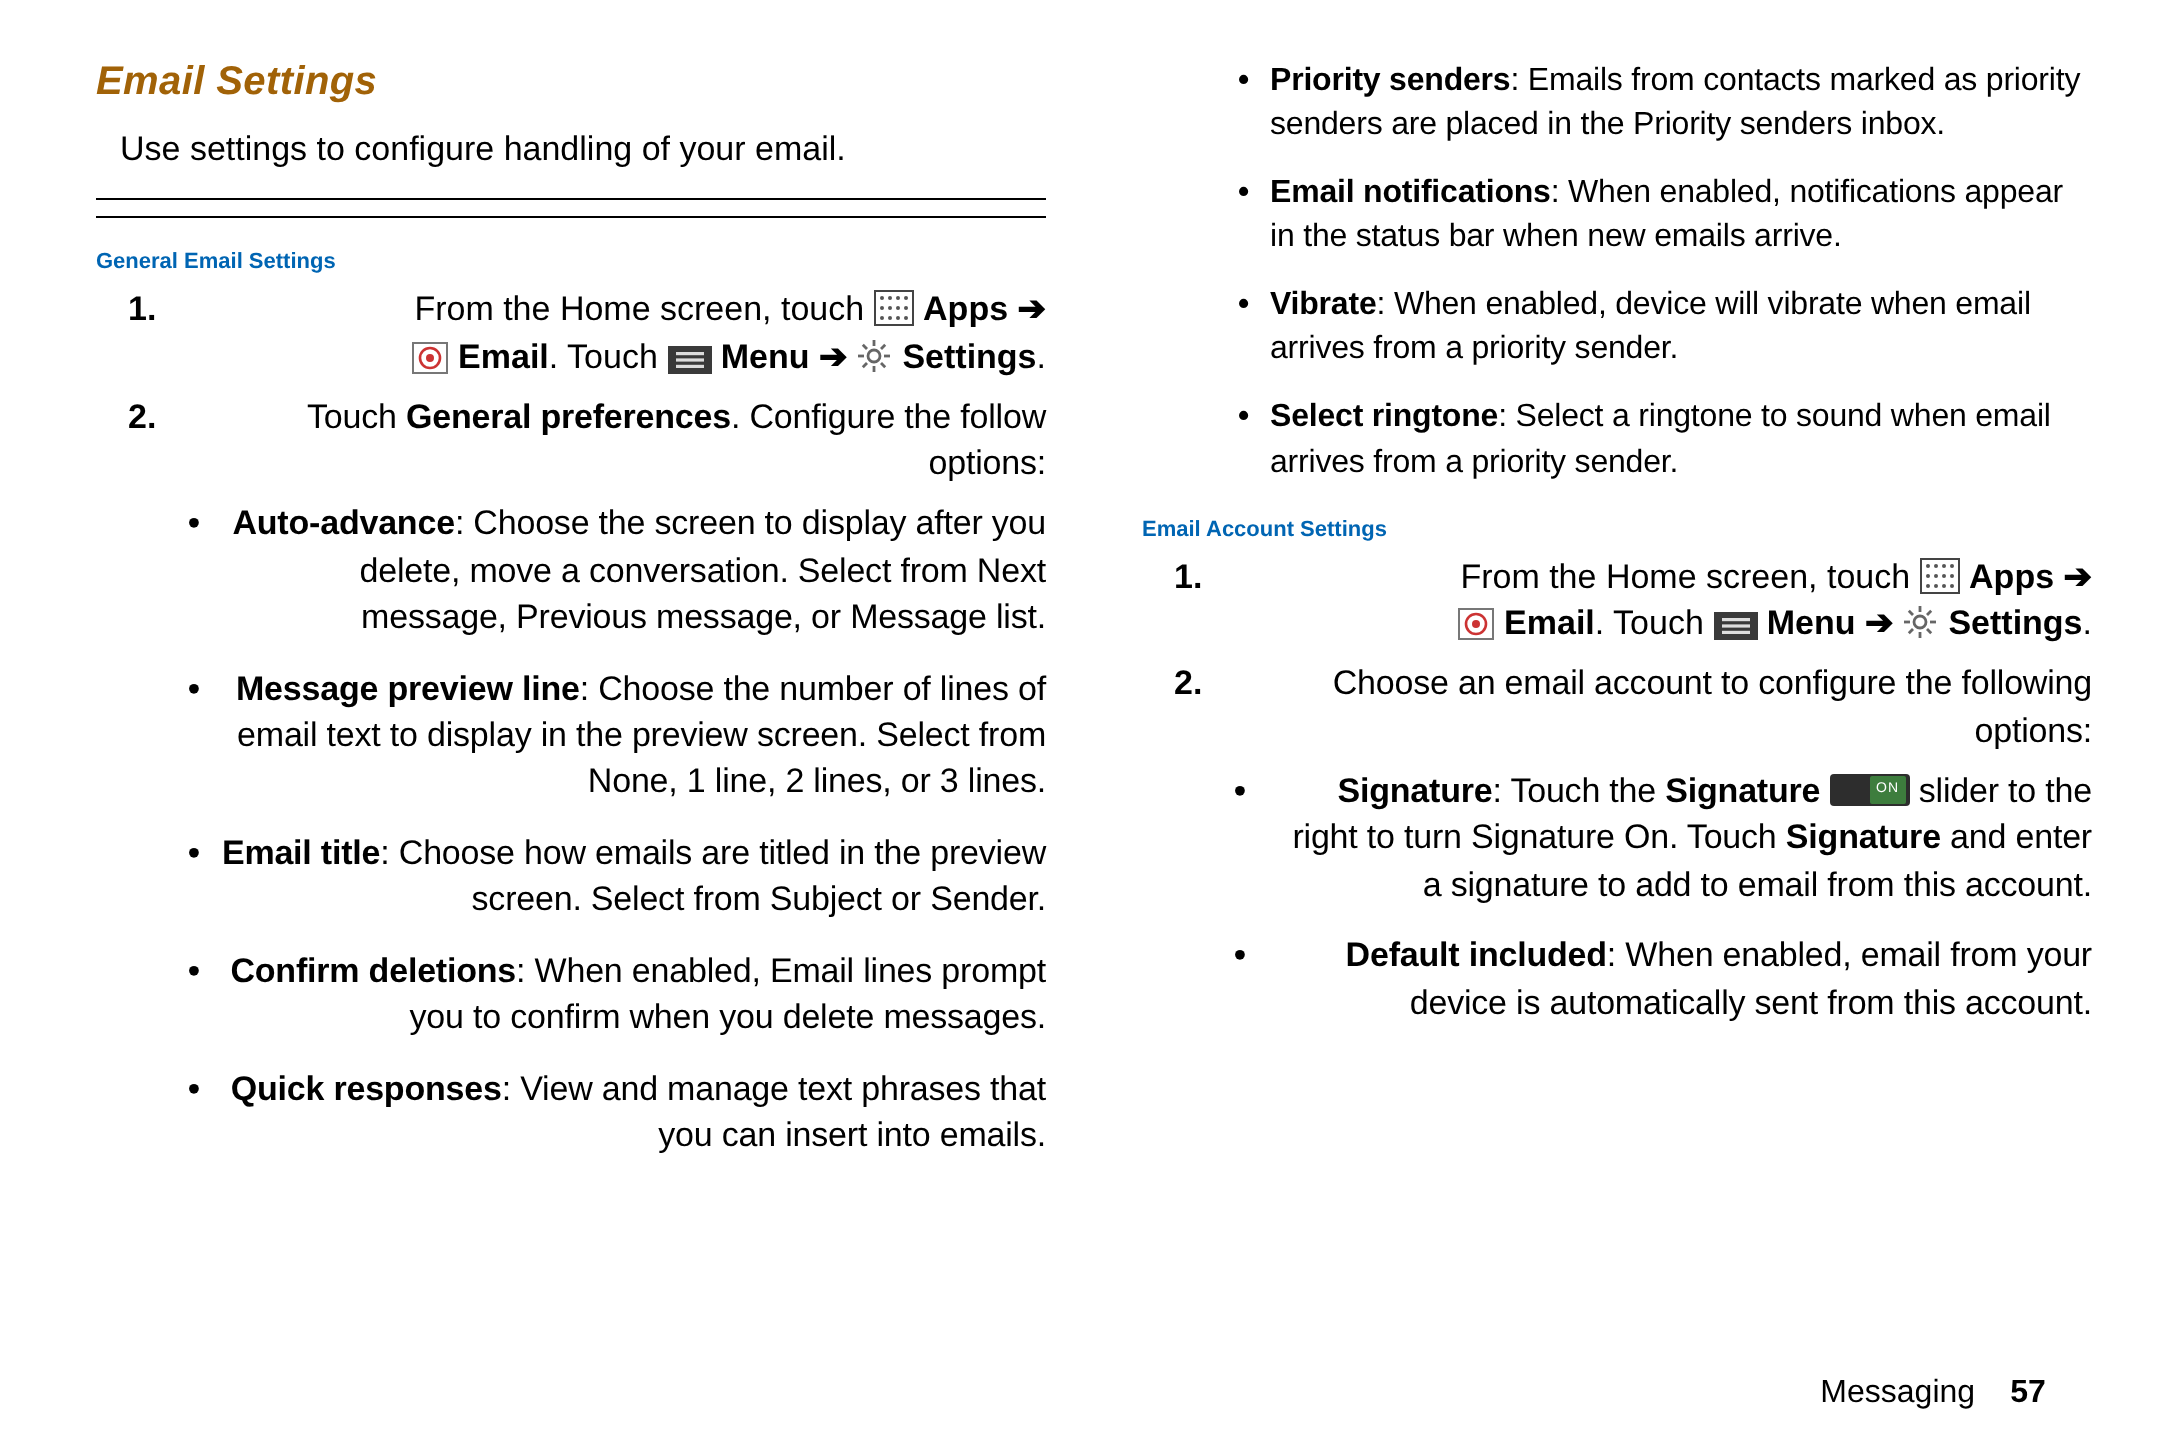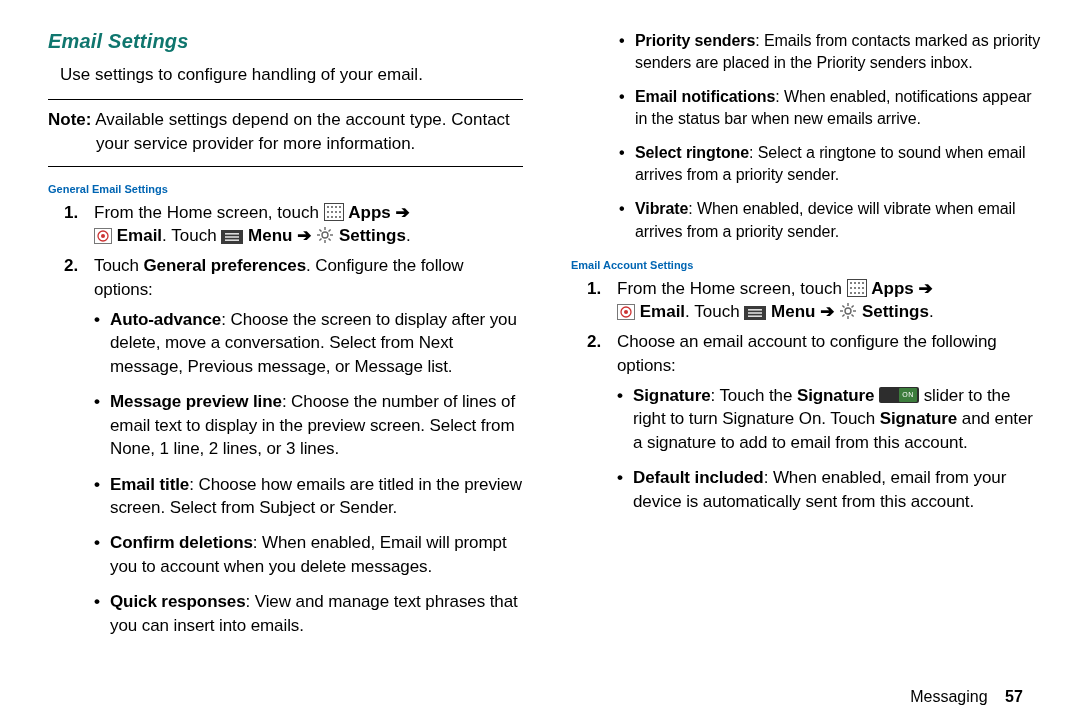"Email Settings" .h1 { color: #0f766e -> #a16207 }
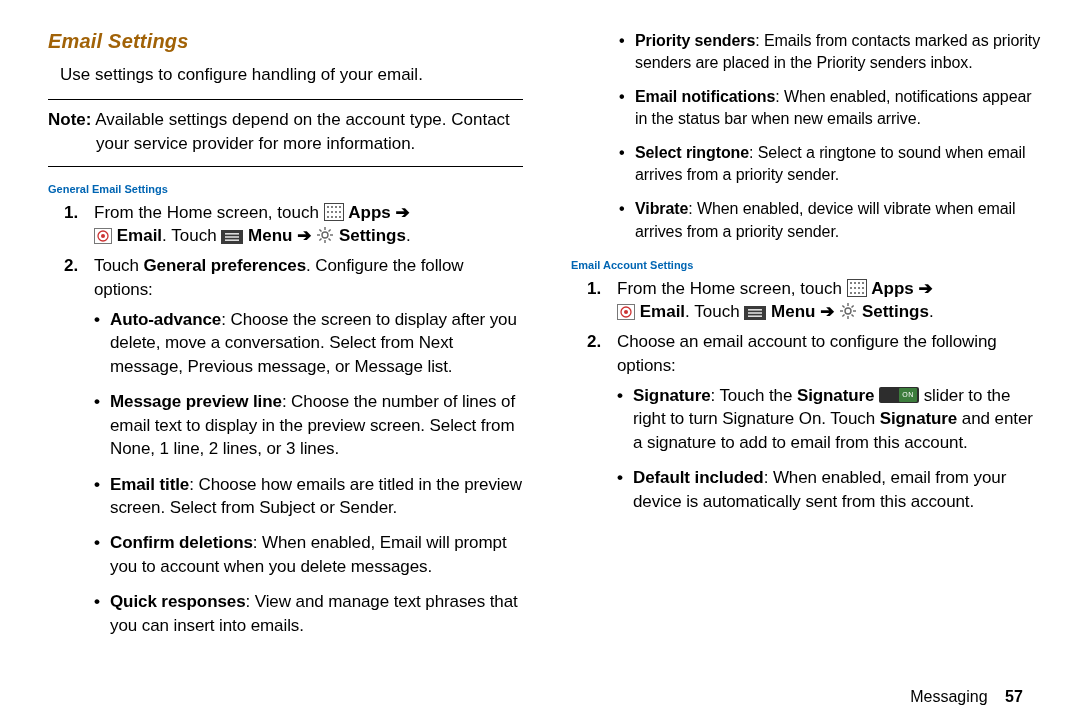"Note: Available settings depend on" div.note { html: <div> <span>Note:</span> <span> </span><span>Available settings depend on the account type. Contact your service provider for more information.</span> </div> -> none }
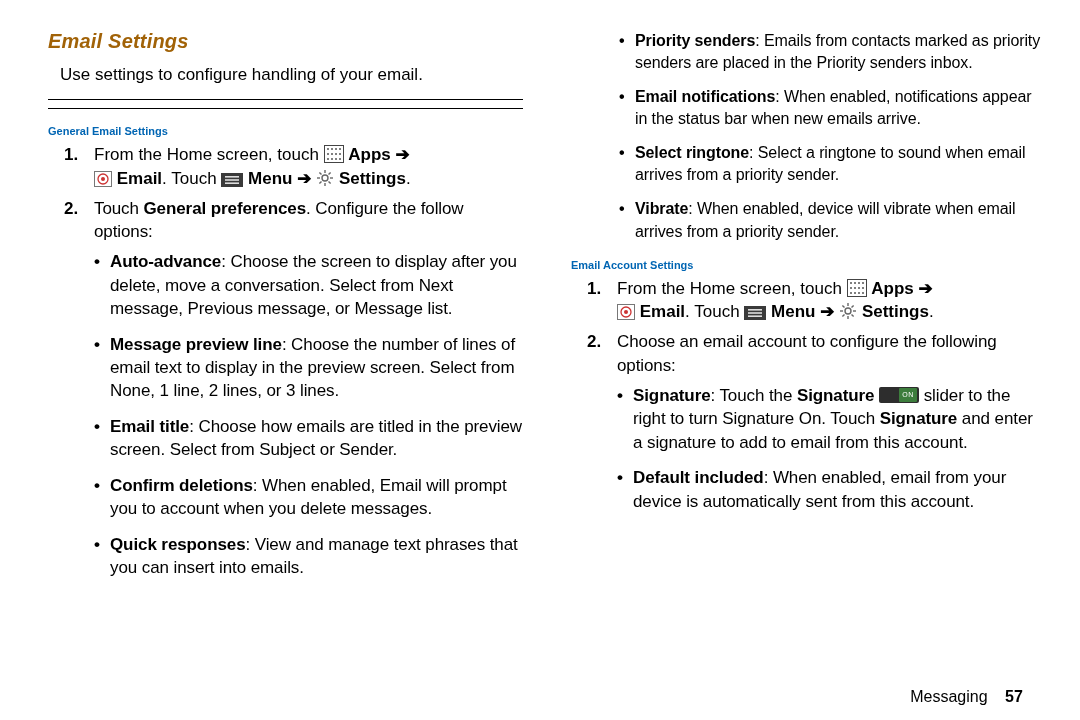"From the Home screen, touch" ol.steps { text-align: none -> right }
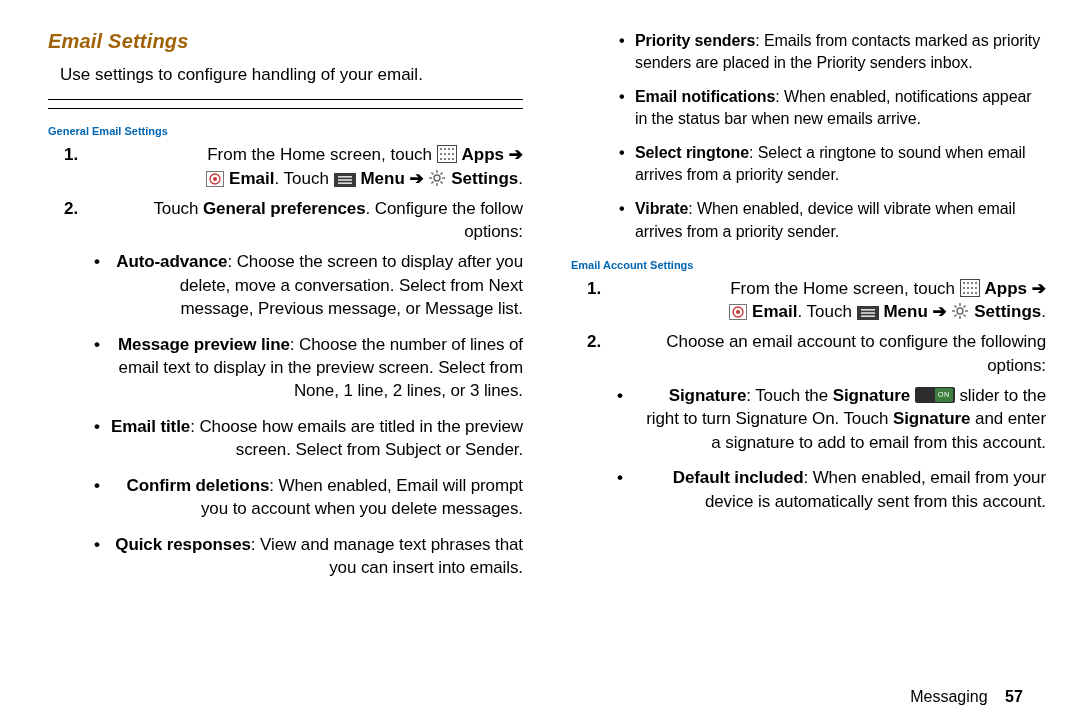"Select ringtone: Select a ringtone" li { order: before "Vibrate: When enabled, device will" -> after "Vibrate: When enabled, device will" }
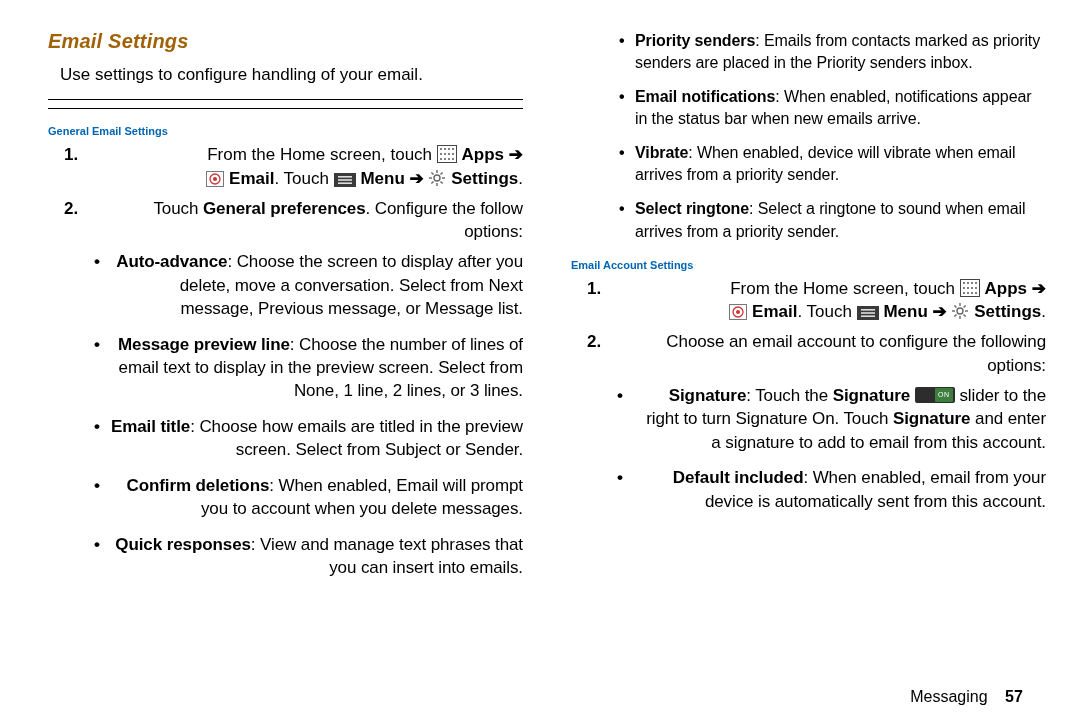": When enabled, Email will" span { text: will prompt you to account -> lines prompt you to confirm }
